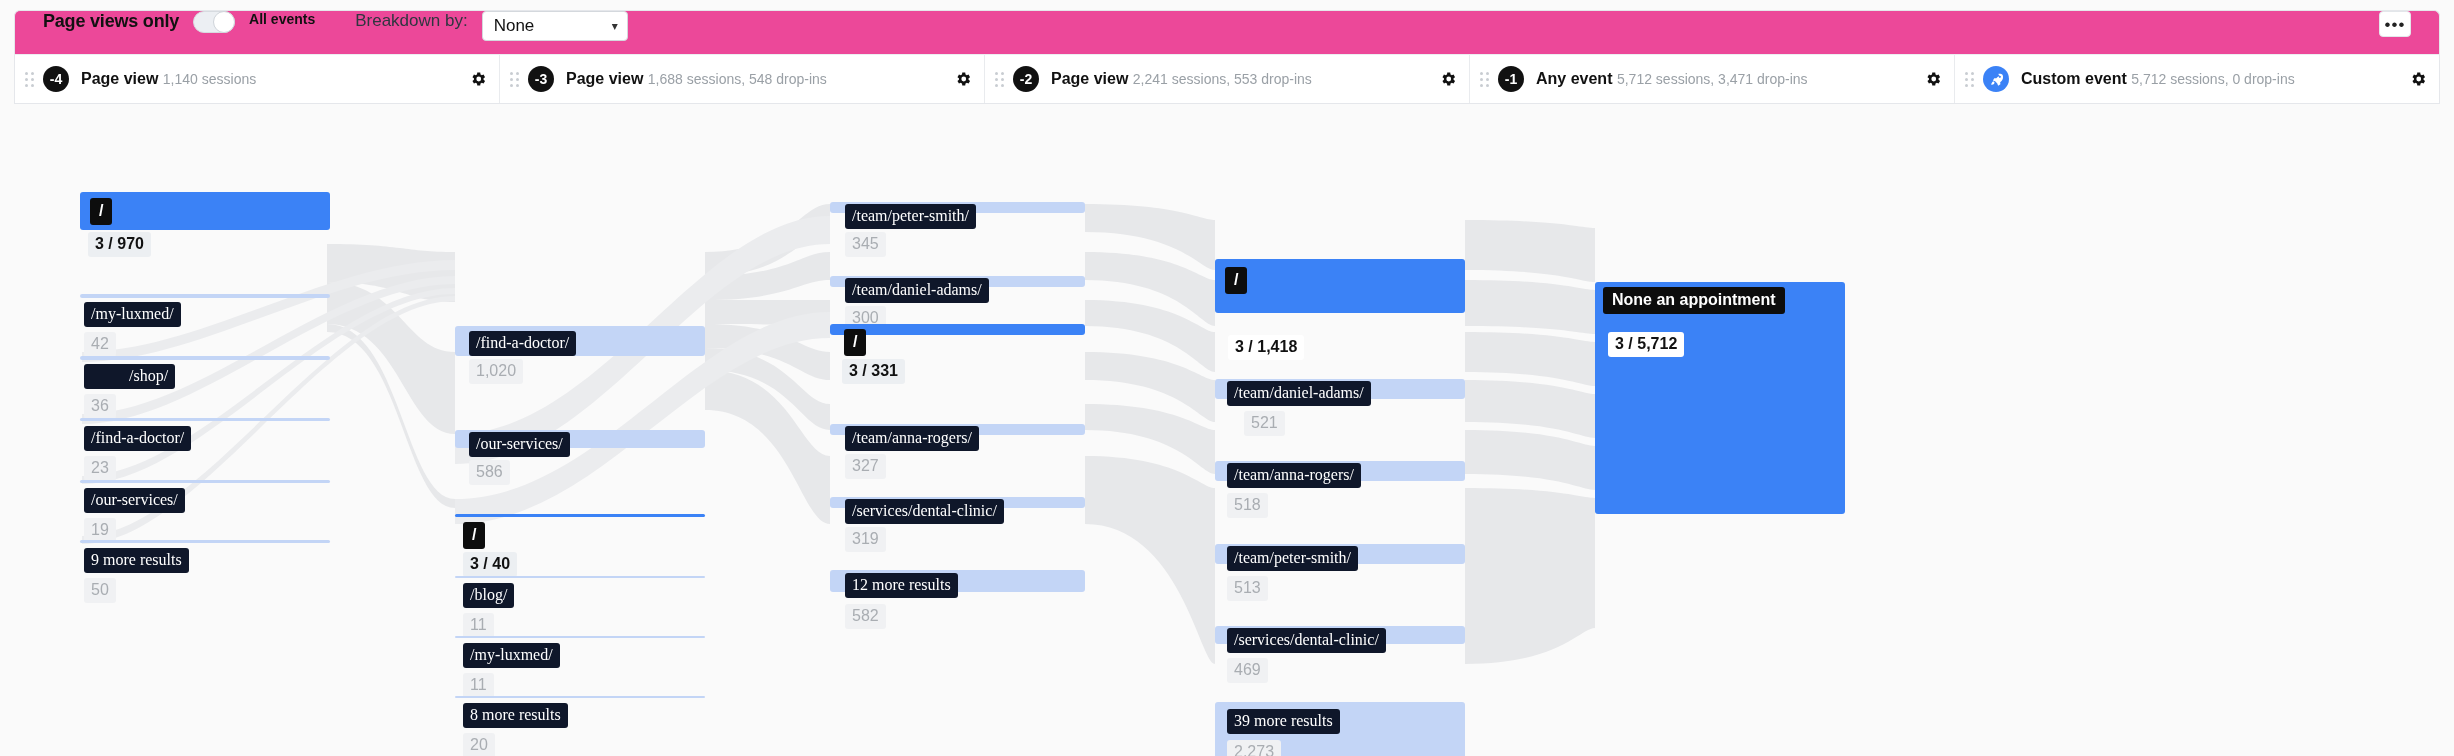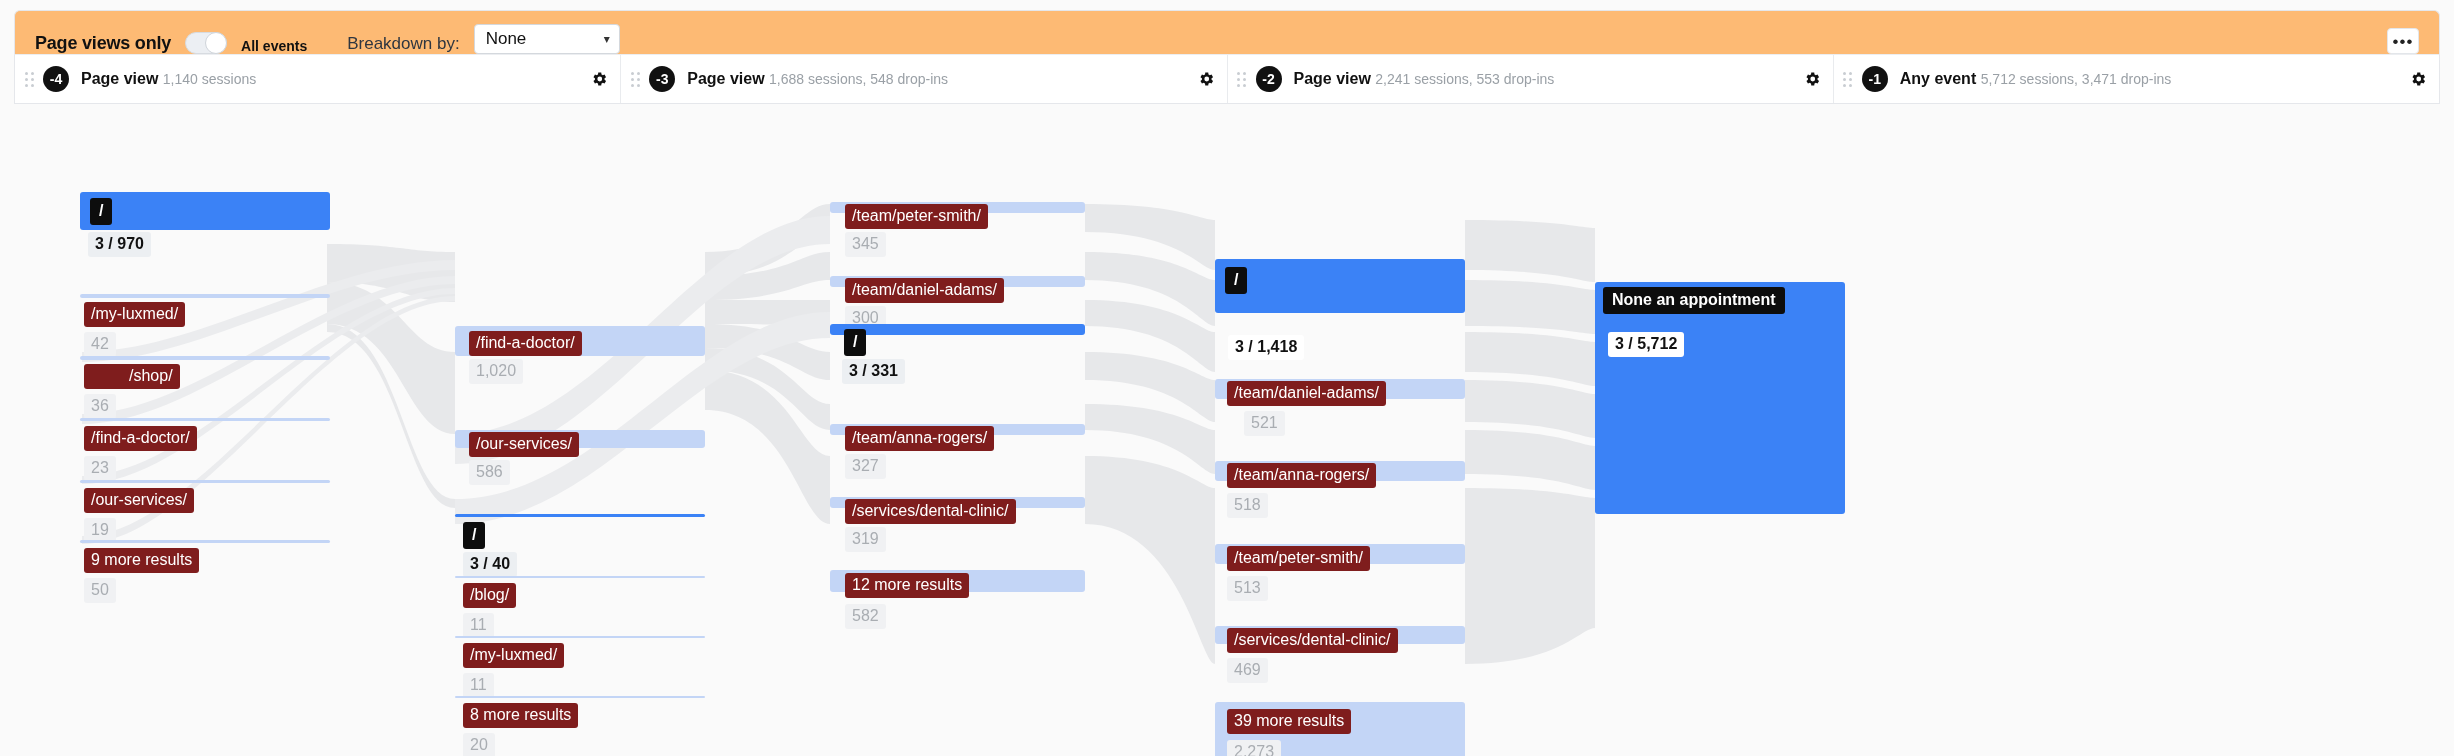"Page views only" .toolbar { align-items: flex-end -> flex-start; background: #fdba74 -> #ec4899; padding: 0 20px -> 0 28px }
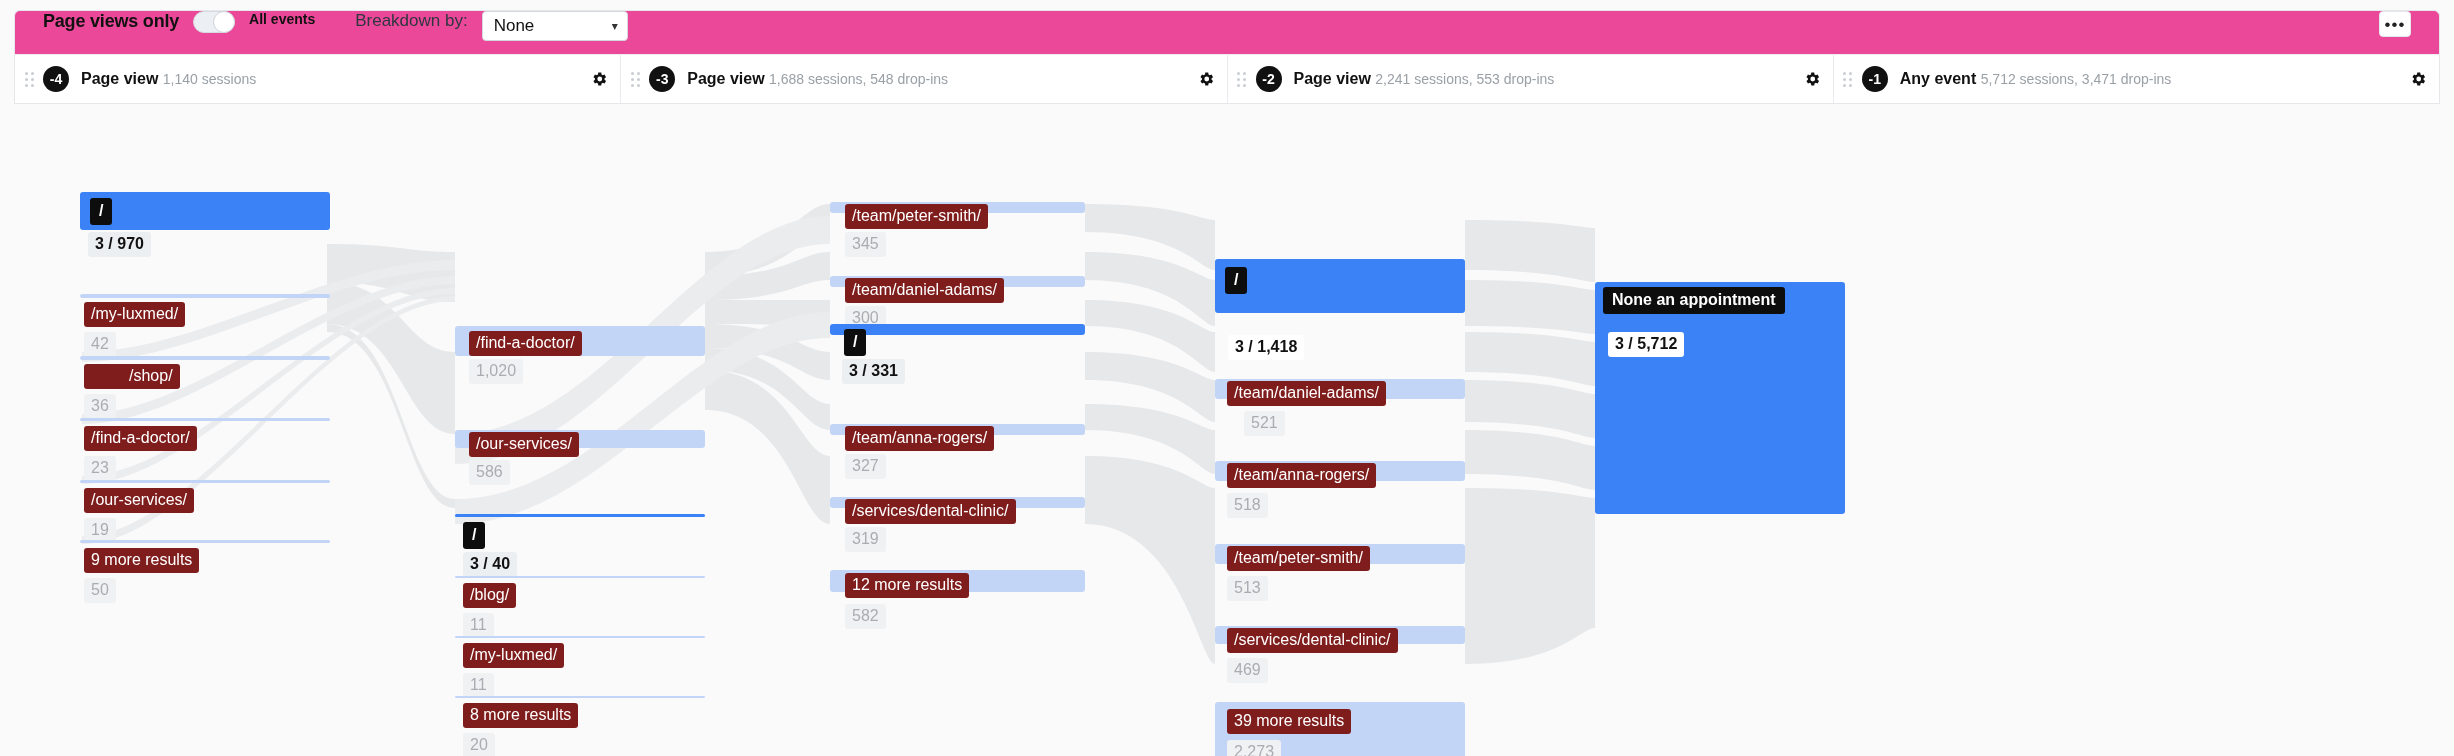"Custom event 5,712 sessions, 0" div.hdr { html: none -> <div> <span> <i></i> <i></i> <i></i> <i></i> <i></i> <i></i> </span> <span> <svg> <path></path> </svg> </span> <span> <span>Custom event</span> <span>5,712 sessions, 0 drop-ins</span> </span> <span> <svg> <path></path> </svg> </span> </div> }
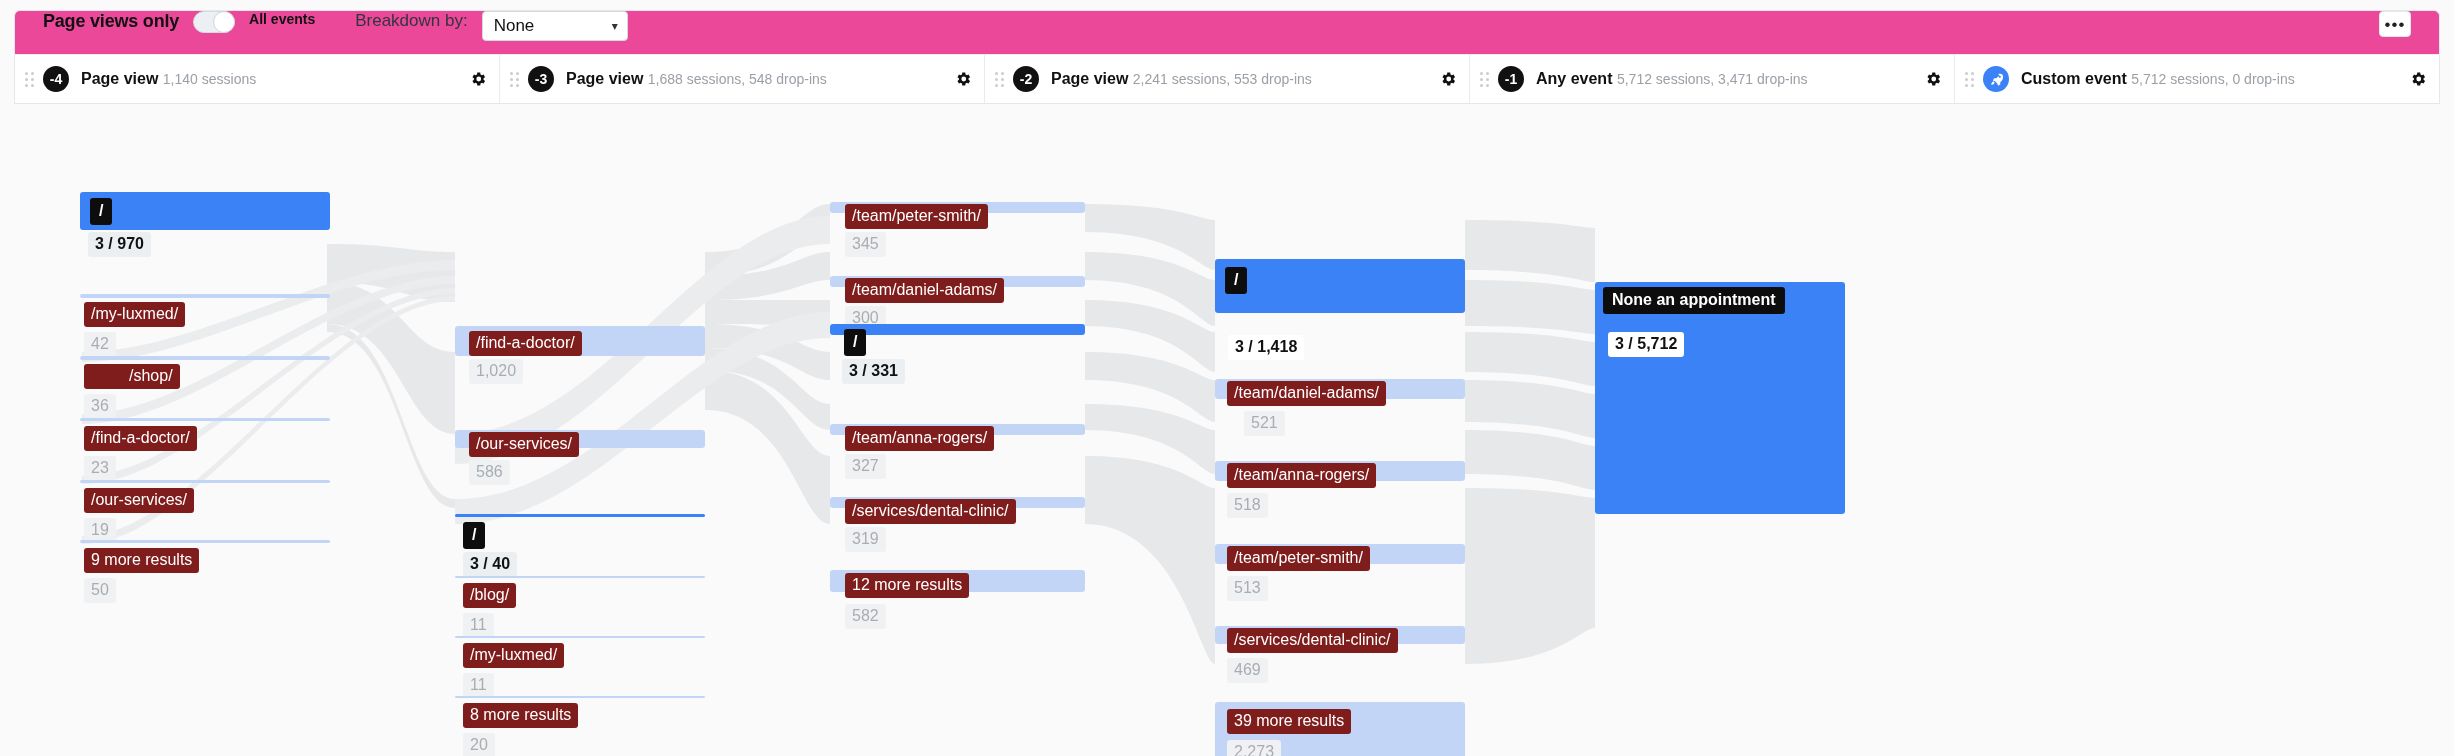"/team/peter-smith/" .lbl.grey { background: #7f1d1d -> #0f172a; font-family: none -> Liberation Serif, serif }
